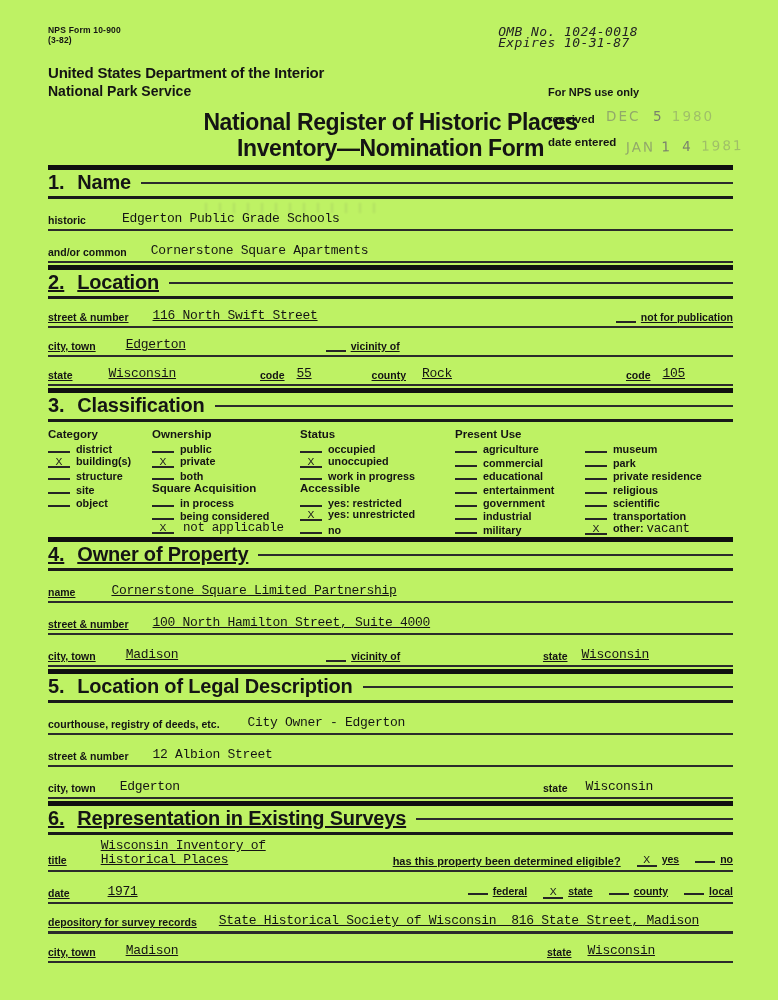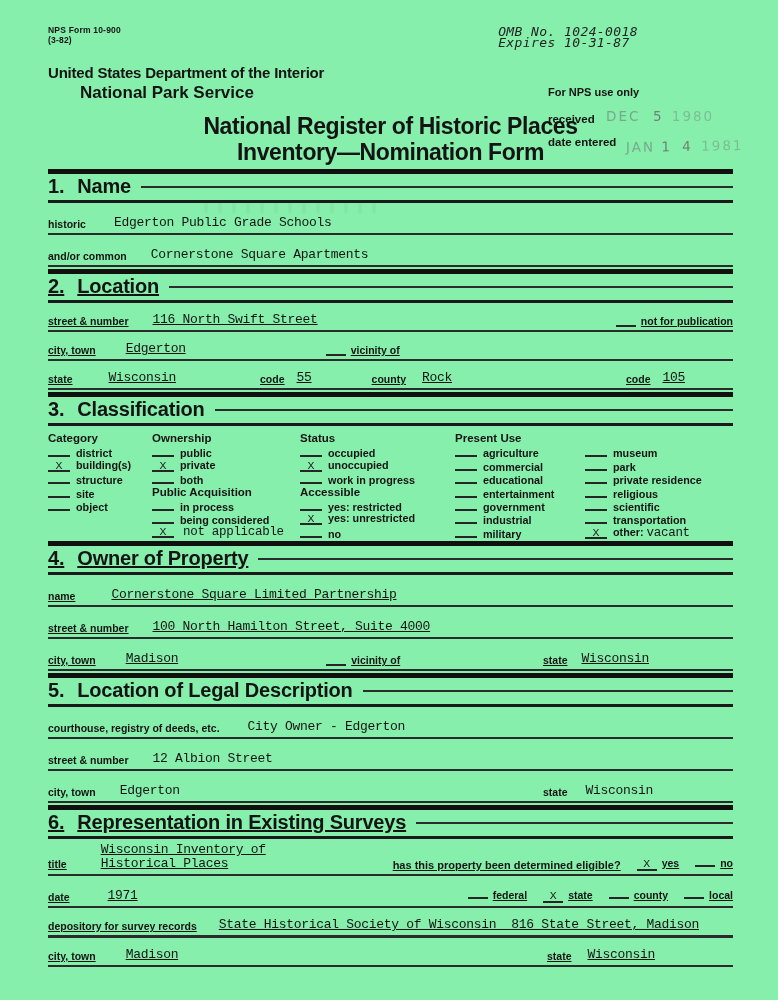"NPS Form 10-900" .page { background: #86efac -> #bef264 }
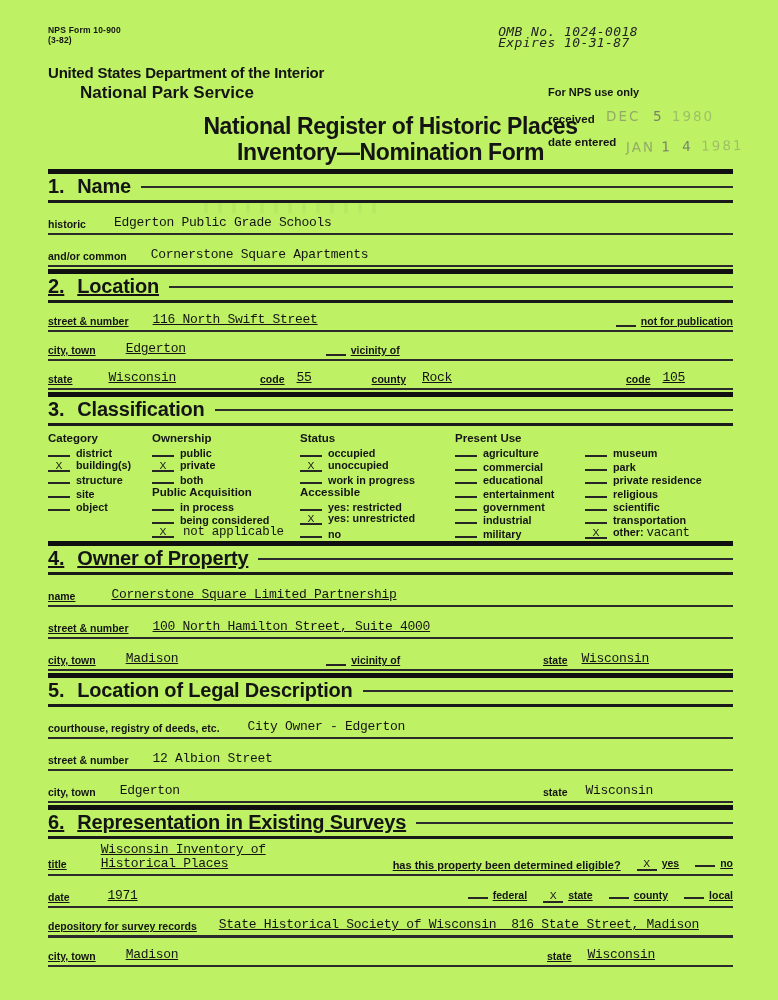"National Park Service" .agency .a2 { font-size: 17px -> 14px; margin-left: 32px -> none }
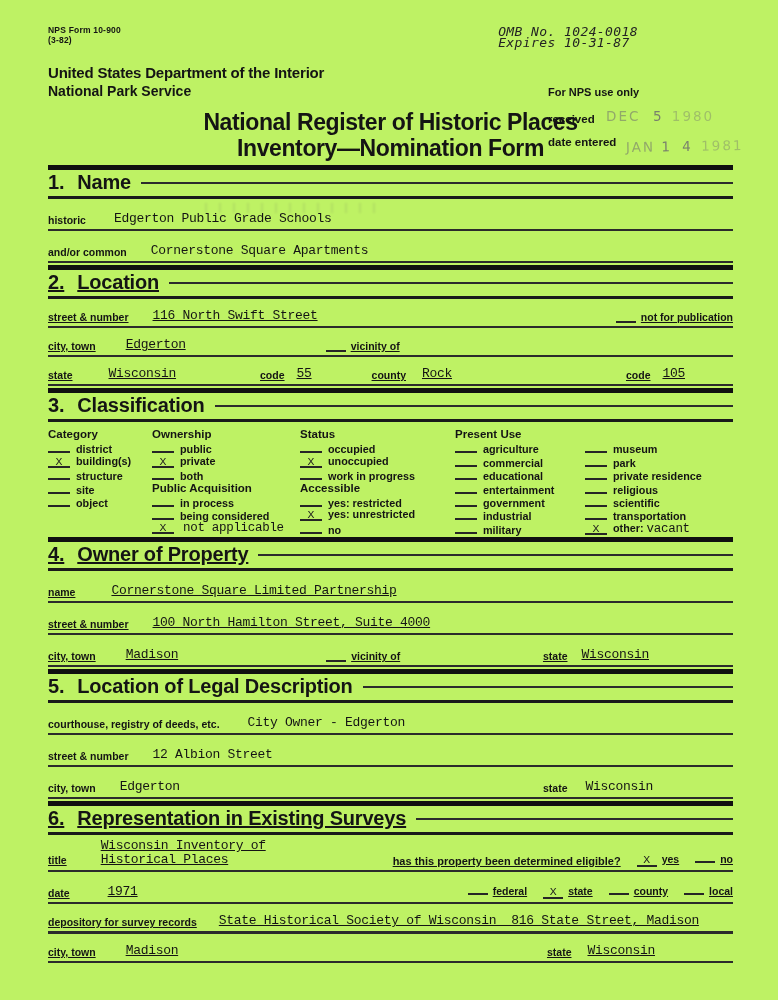"Edgerton Public Grade Schools" span.val { margin-left: 28px -> 36px }
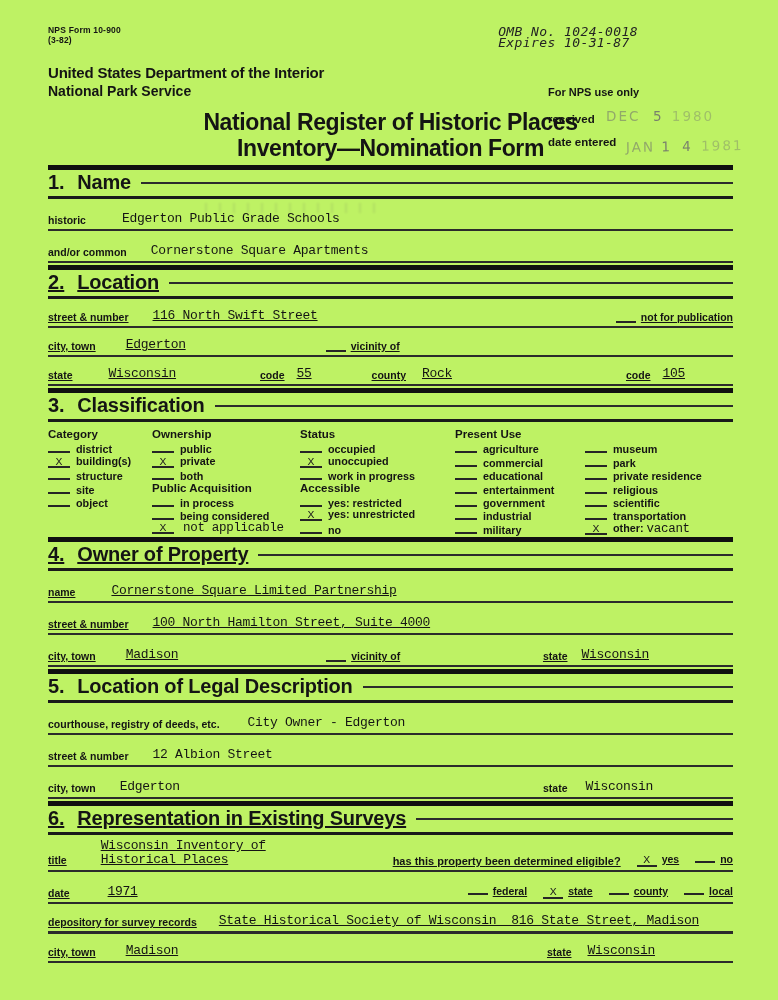"Public Acquisition" div.cls-hdr { text: Public -> Square }
